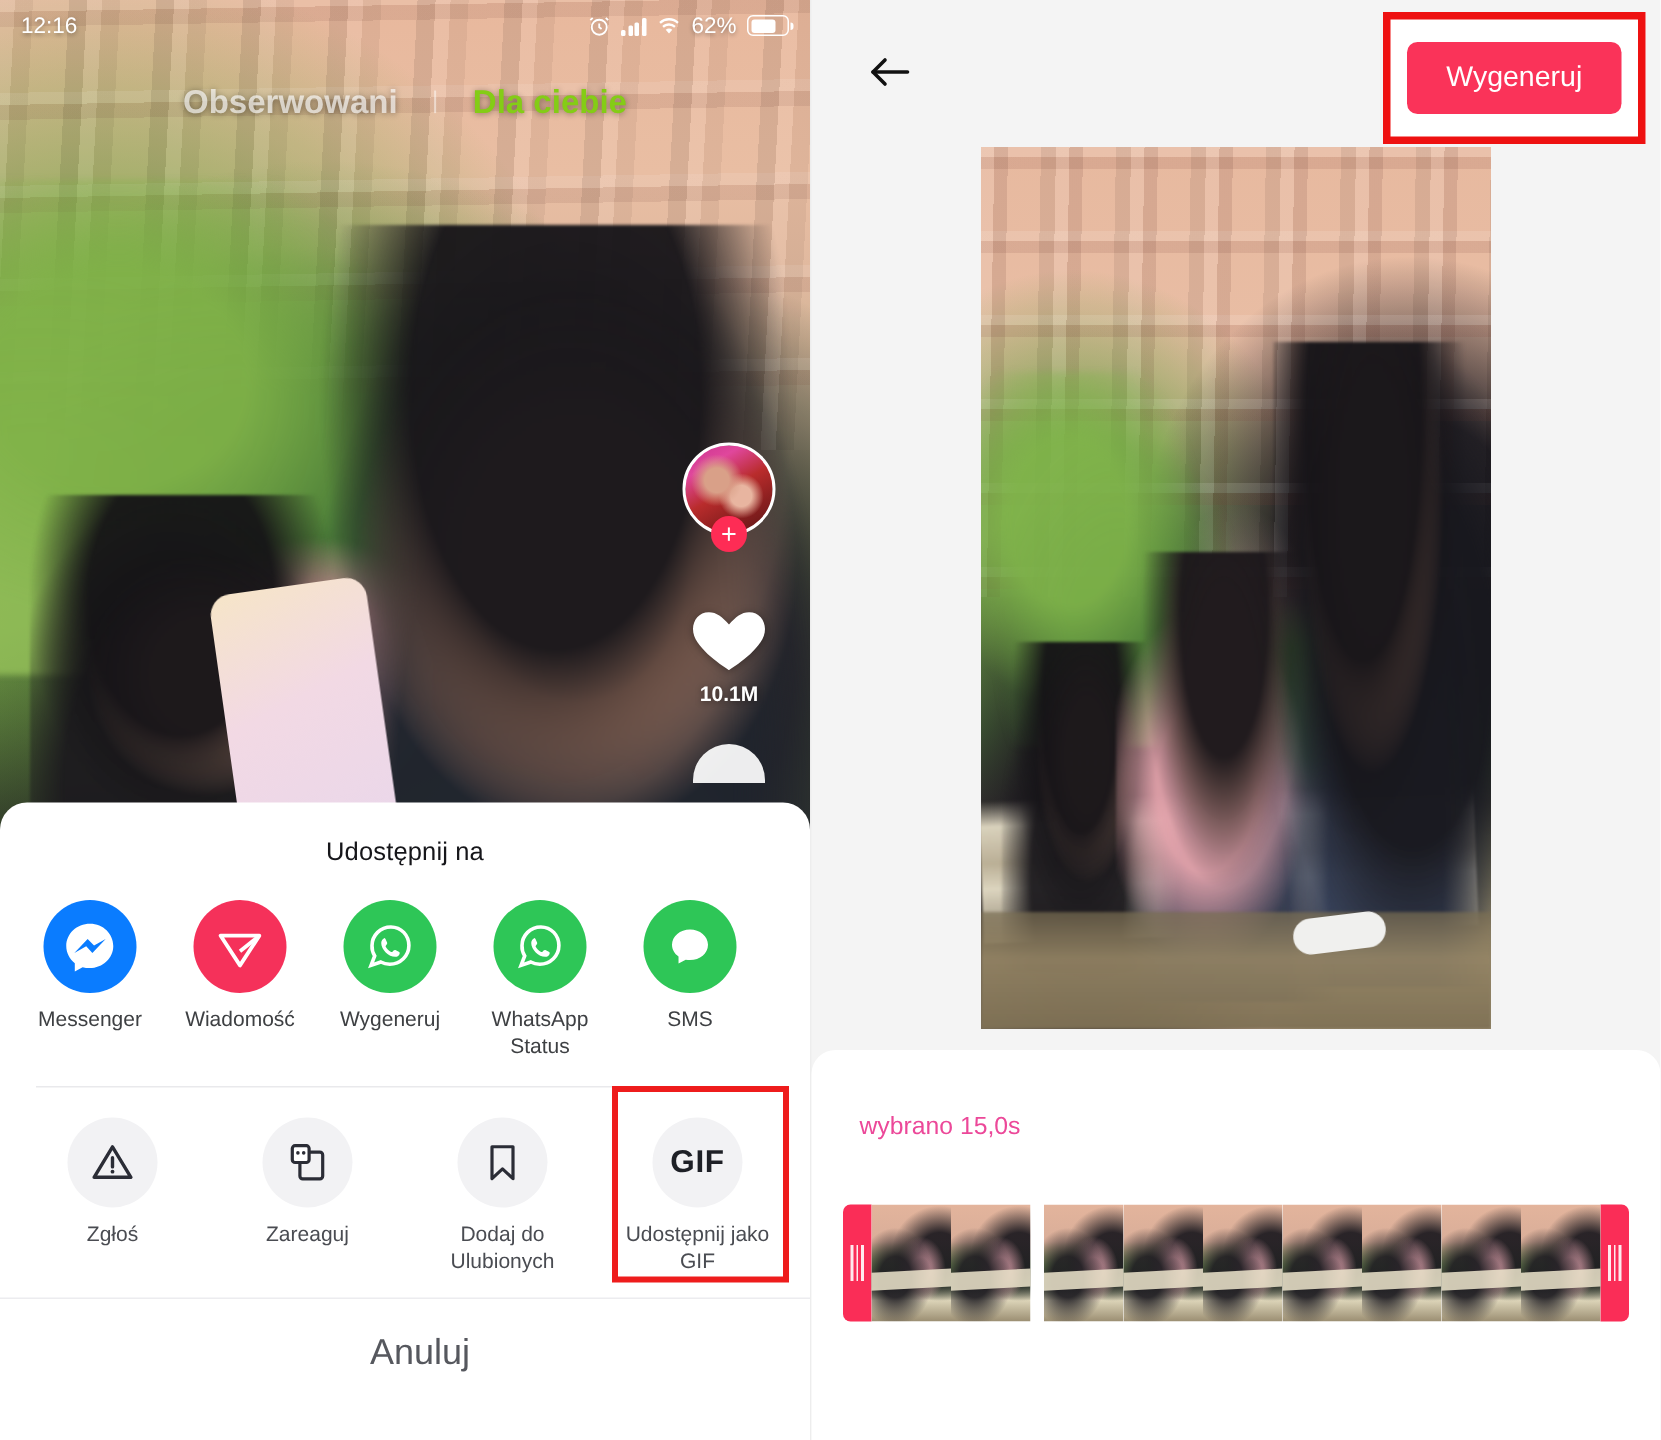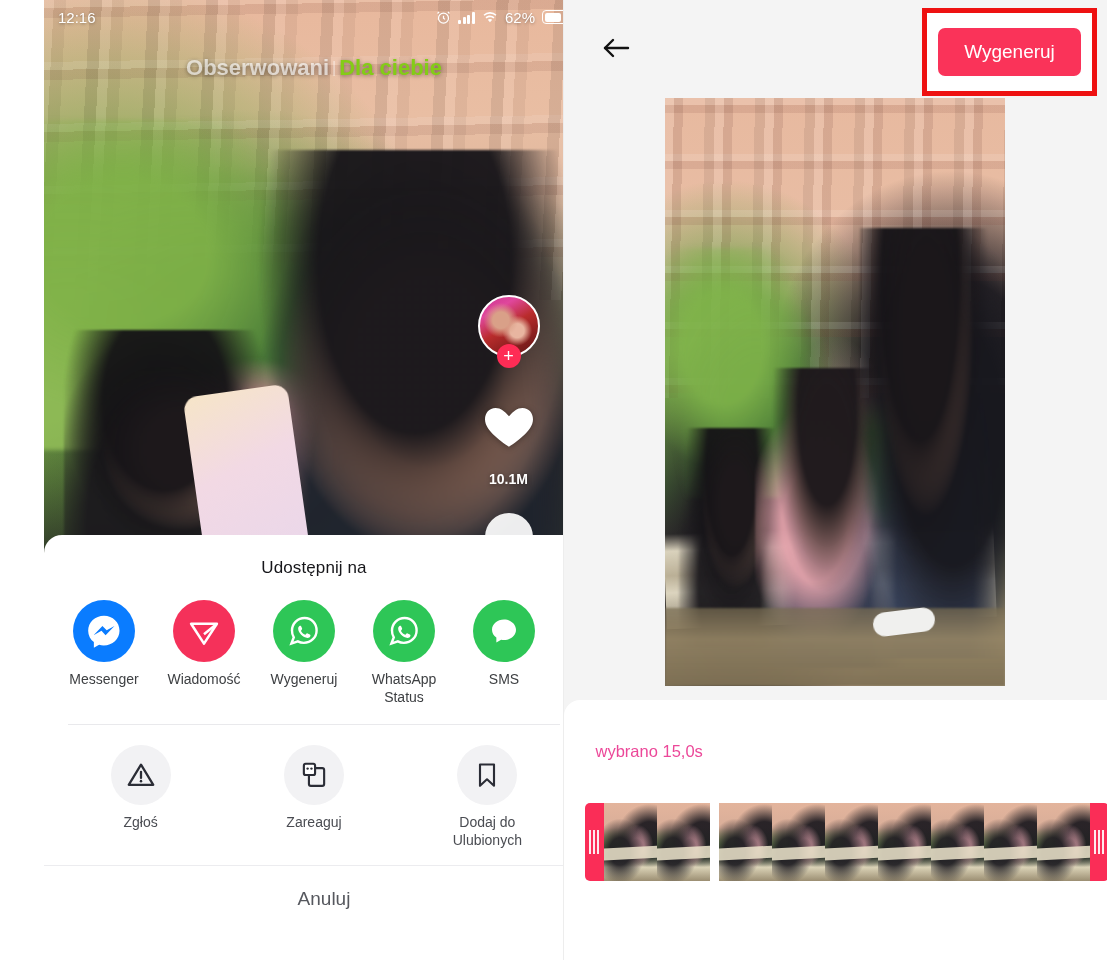"12:16" .screen { padding-left: 44px -> none }
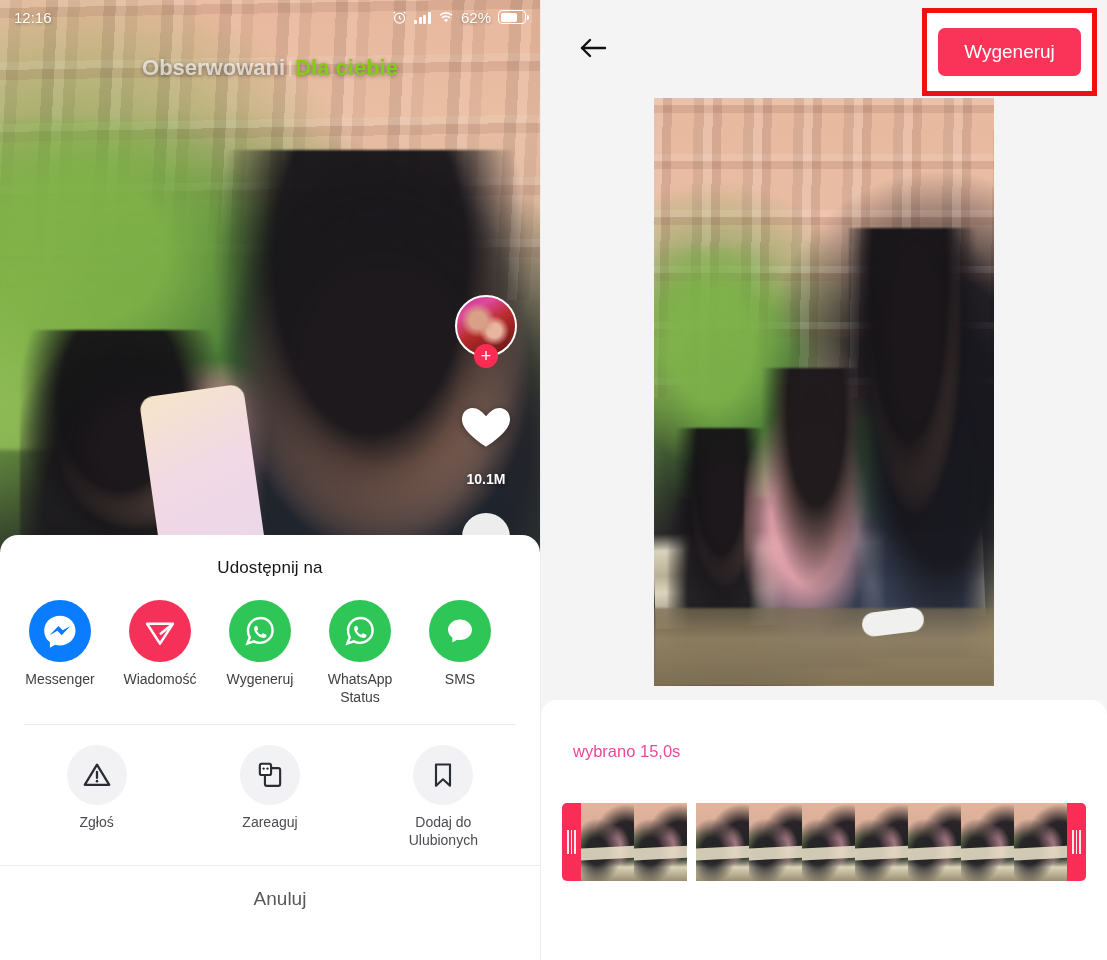"Obserwowani" .top-tabs { gap: 3px -> 23px }
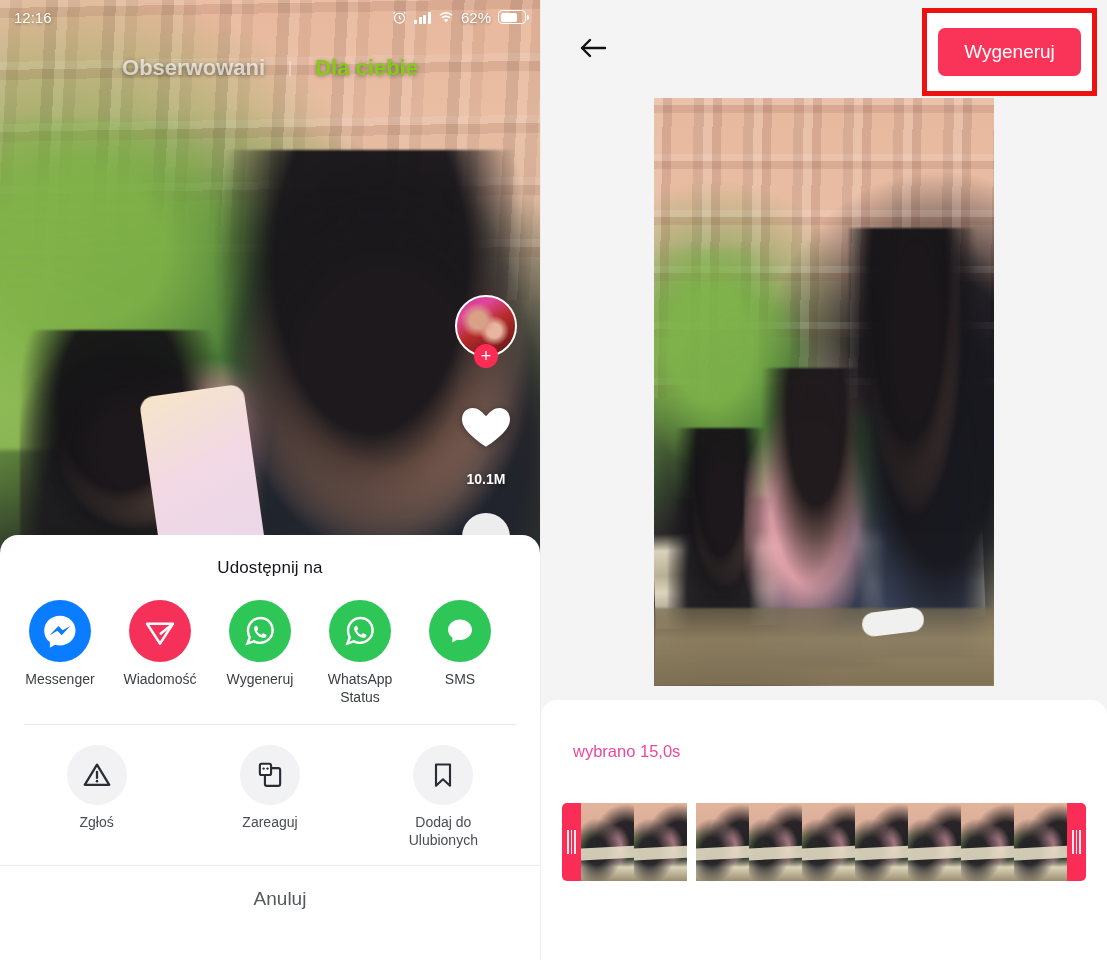"10.1M" .rail-count { margin-top: 18px -> 0 }
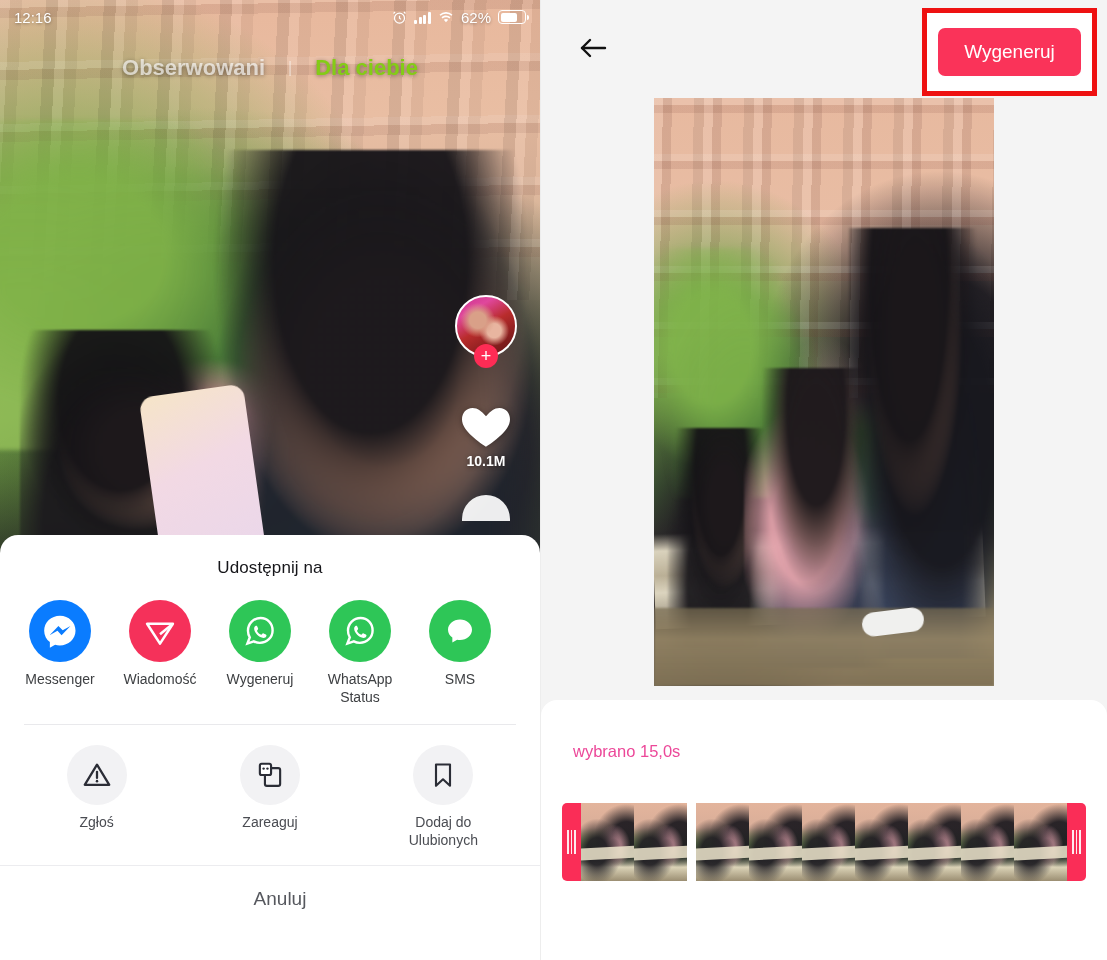"GIF" div.action-item { html: none -> <div> <div></div> <div> <div> <span>GIF</span> </div> <div>Udostępnij jako GIF</div> </div> </div> }
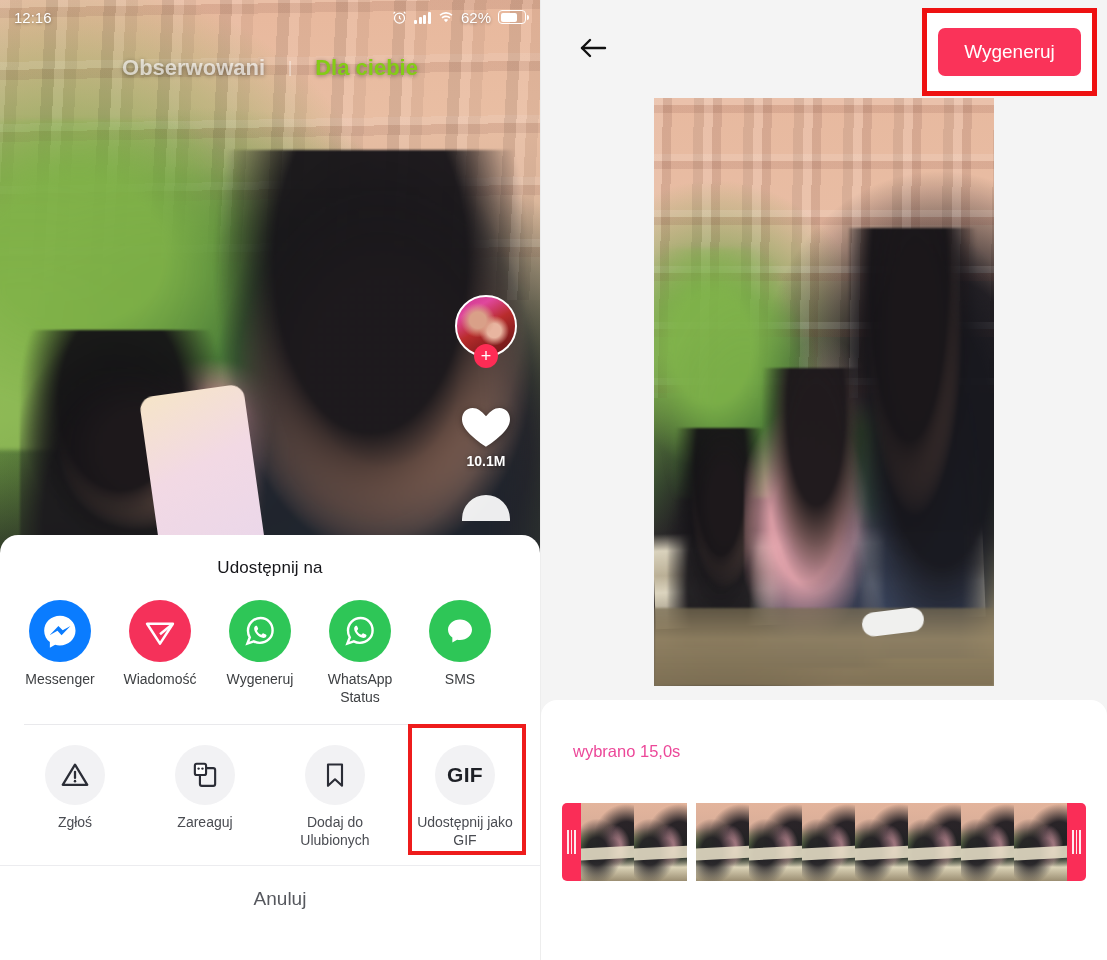"Anuluj" .cancel { font-size: 19px -> 24px }
